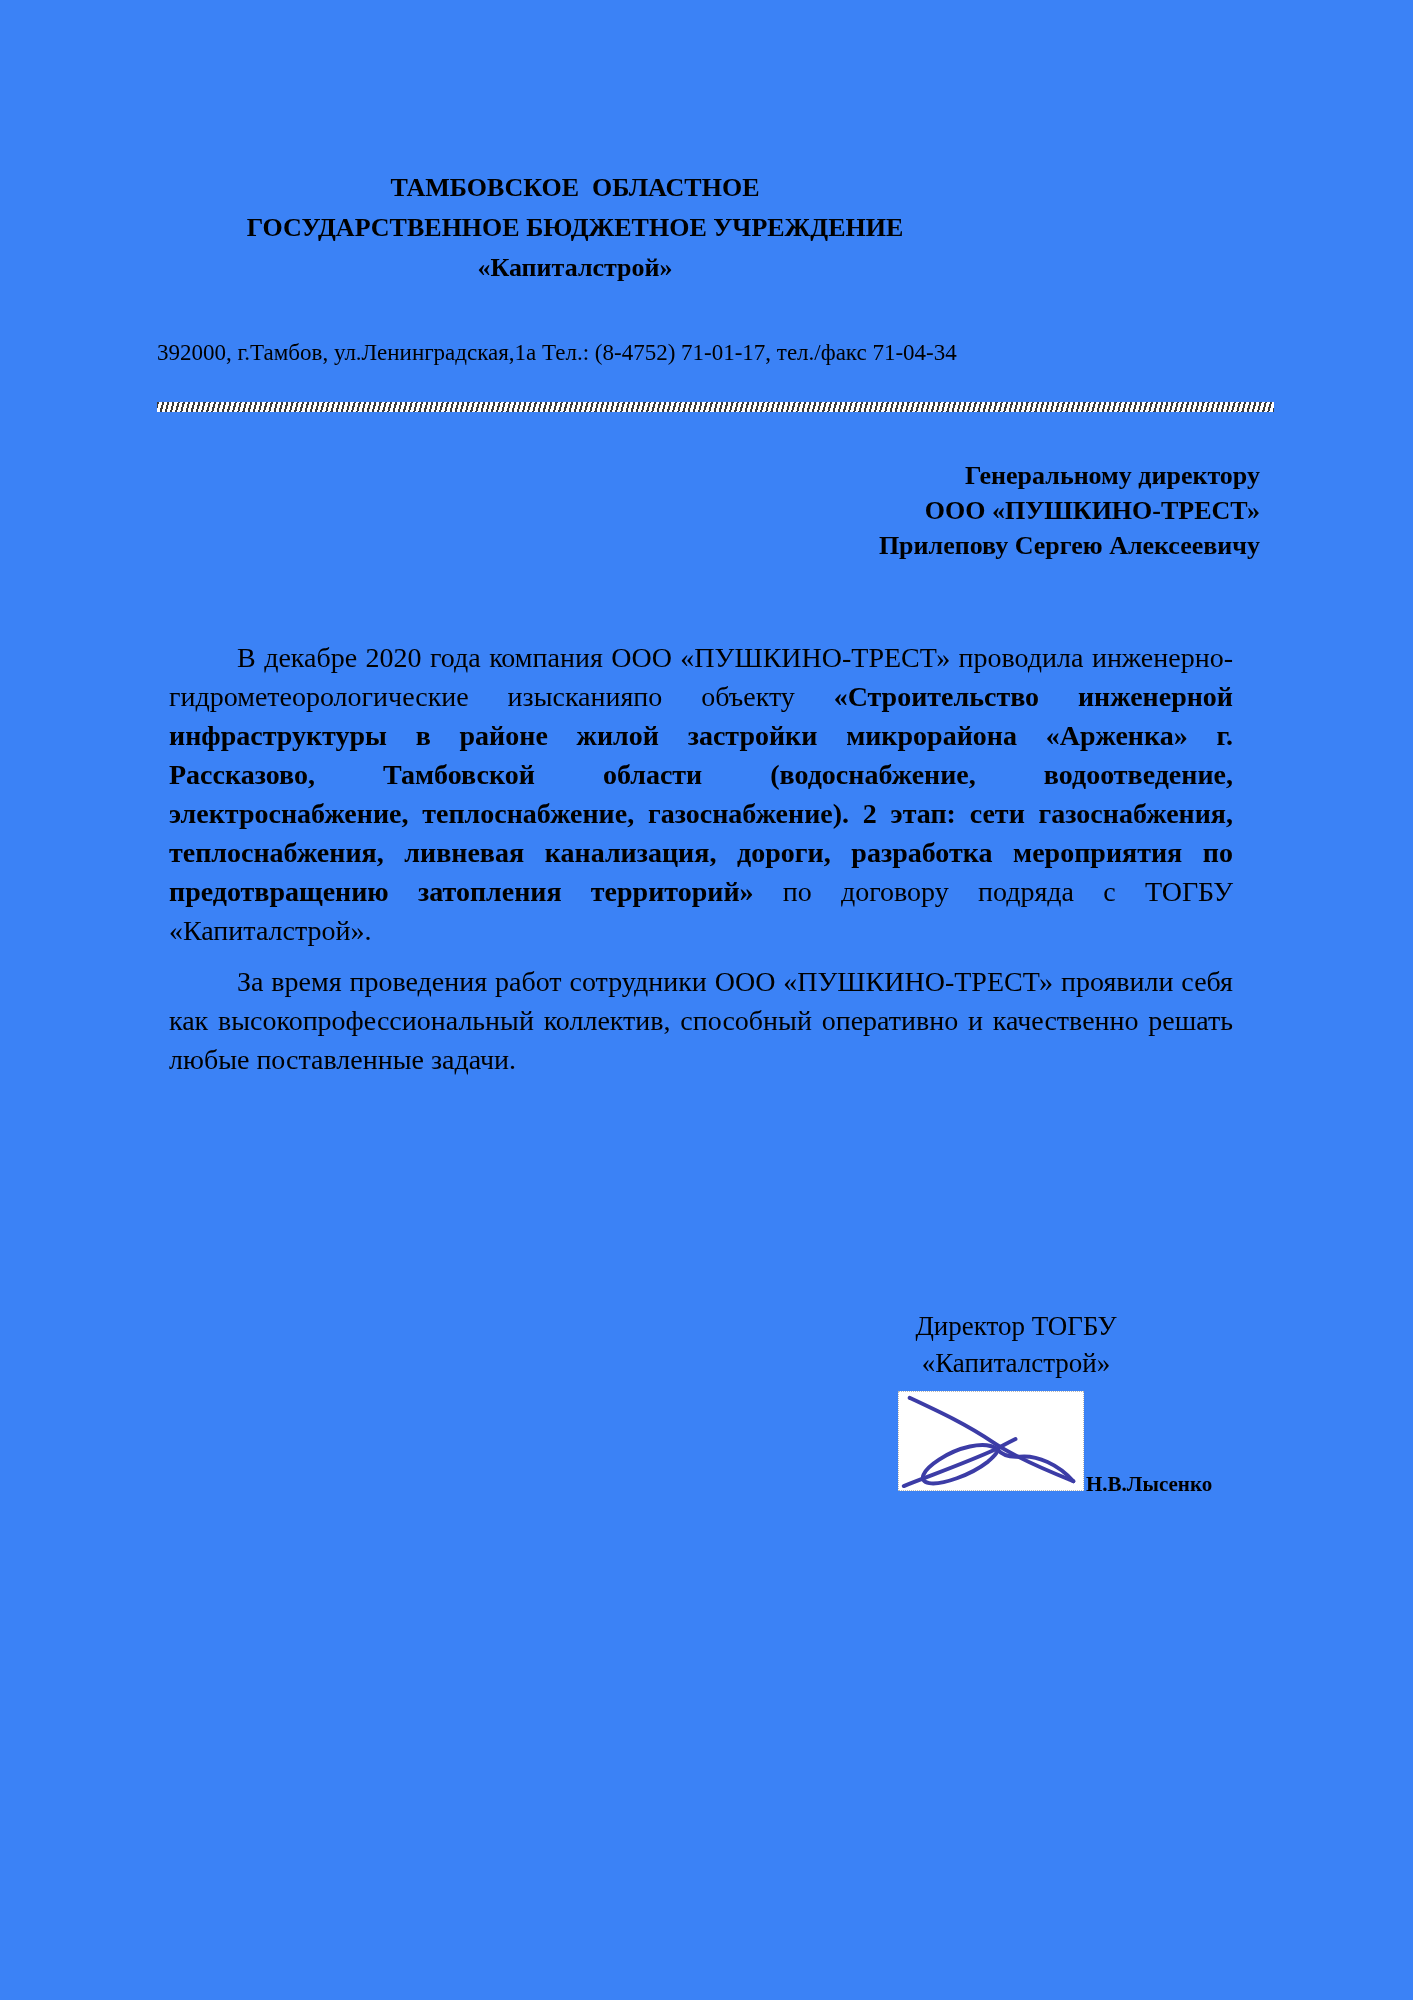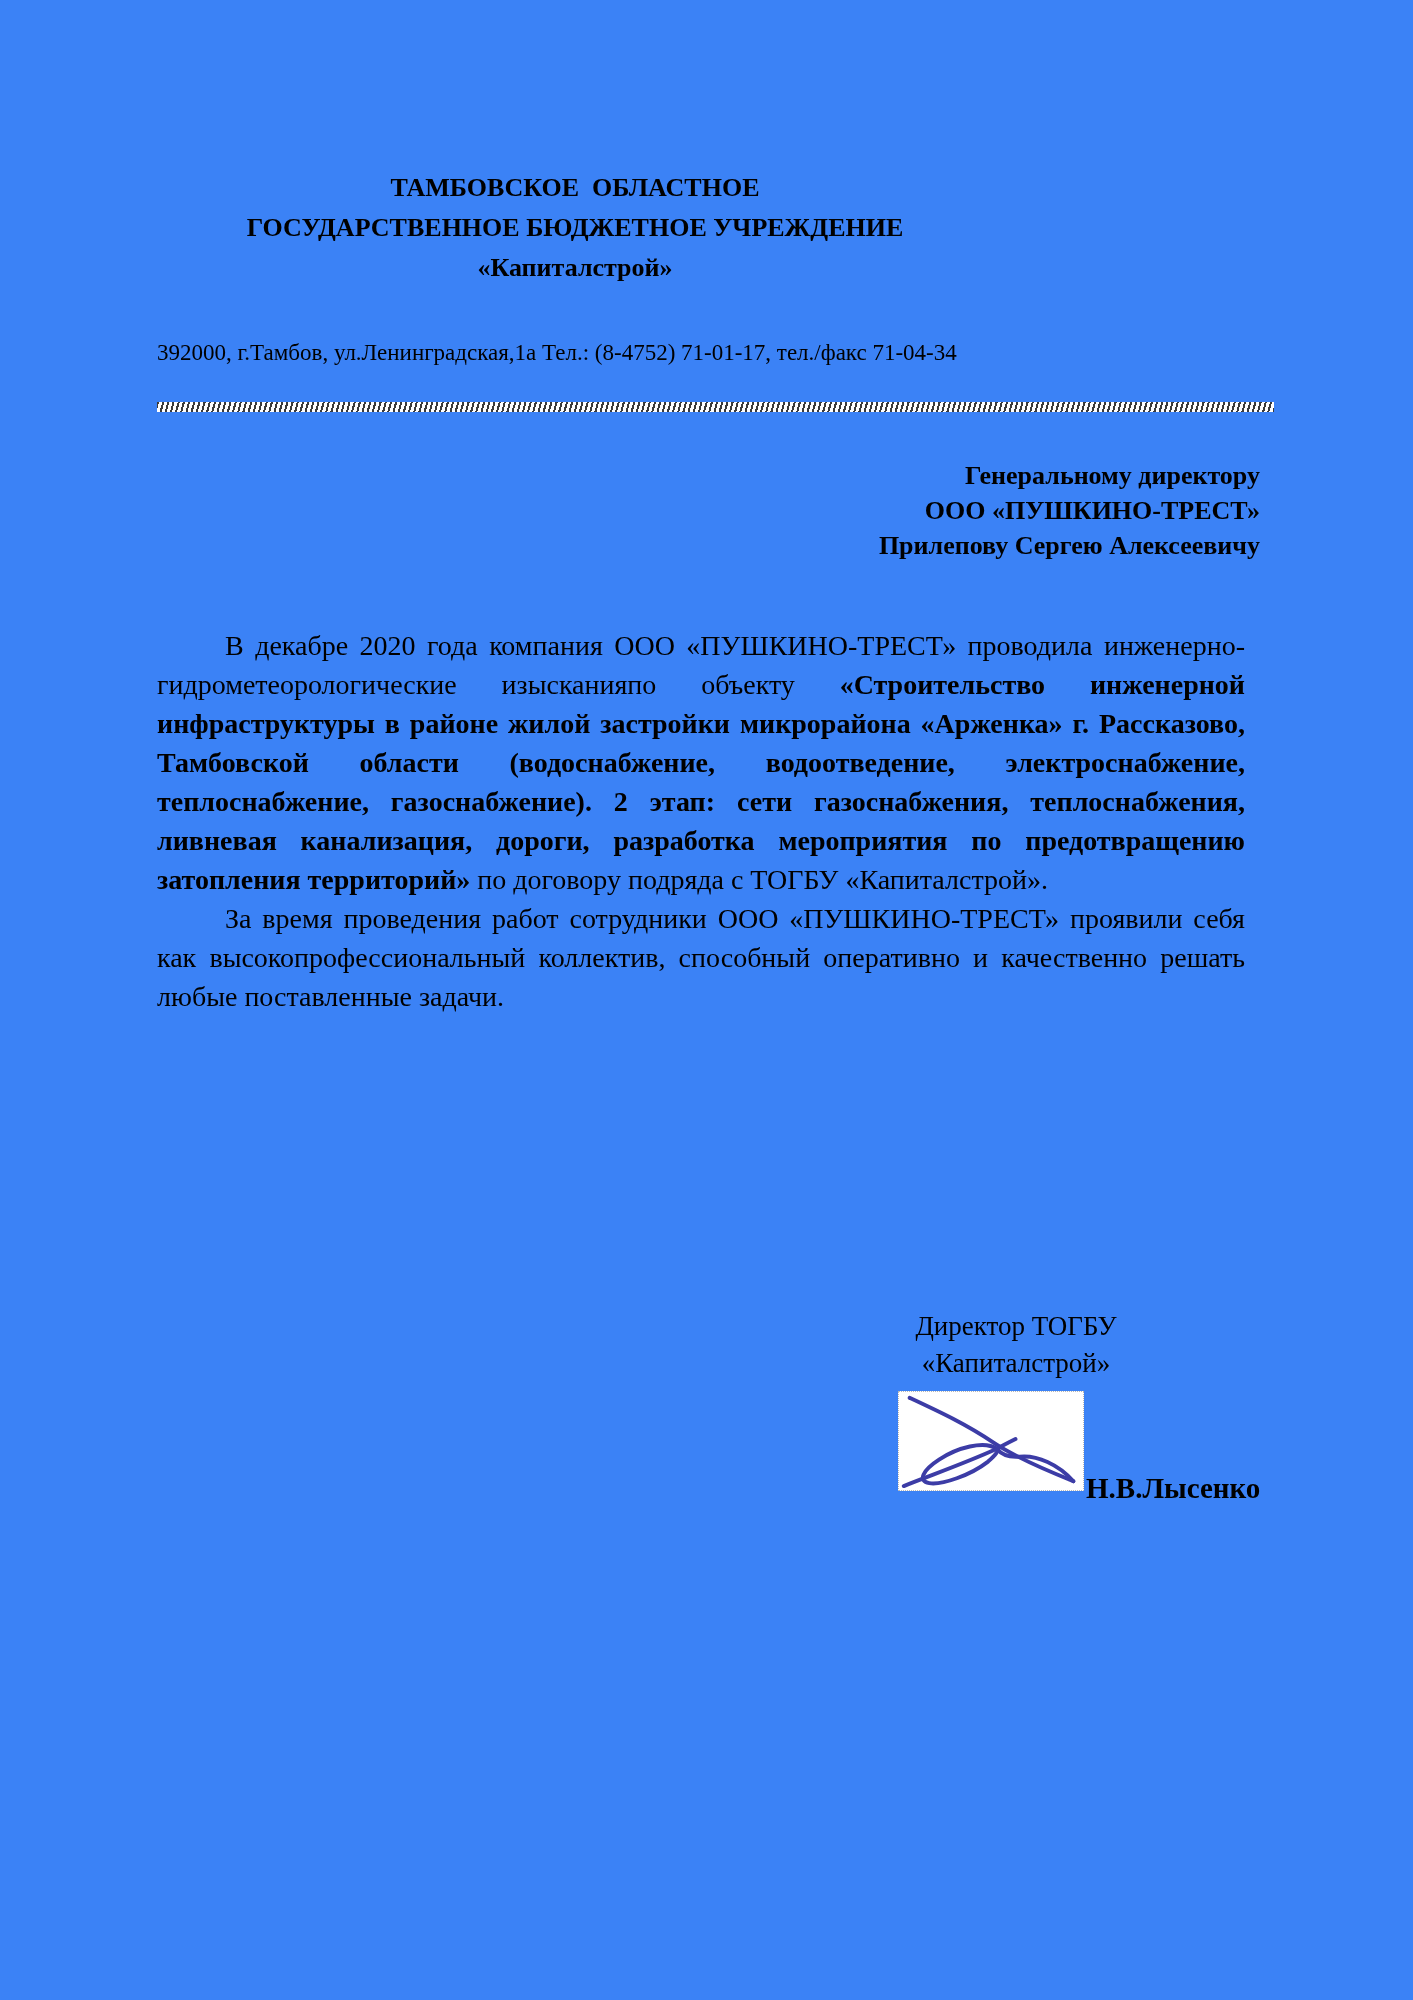"В декабре 2020 года компания" .body-text p { margin: 0 -> 12px }
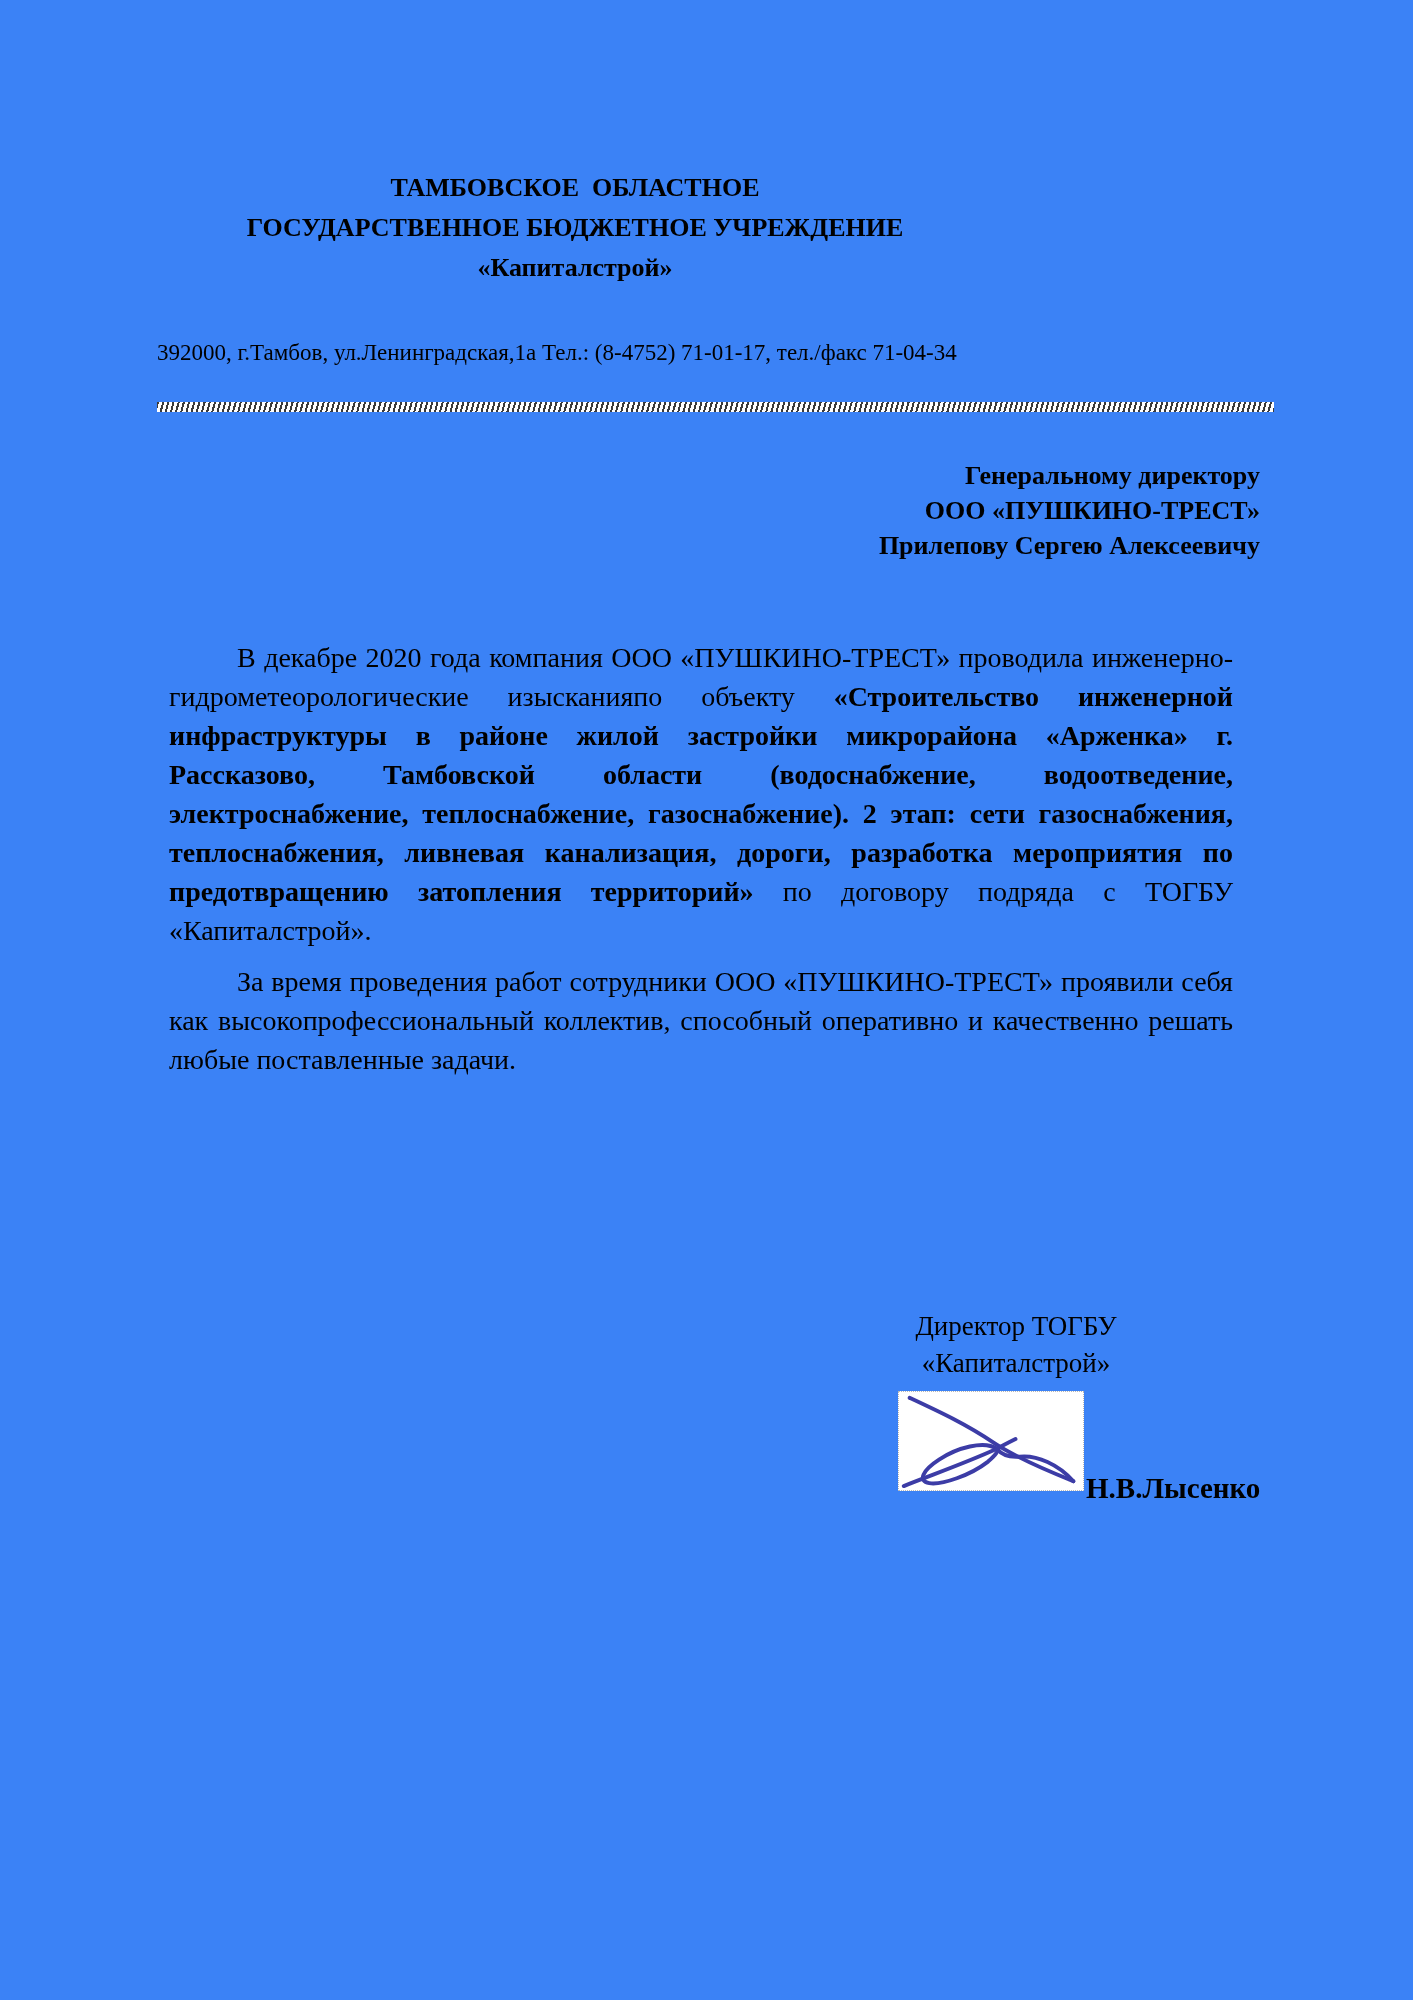"Н.В.Лысенко" .sig-name { font-size: 29px -> 21px }
